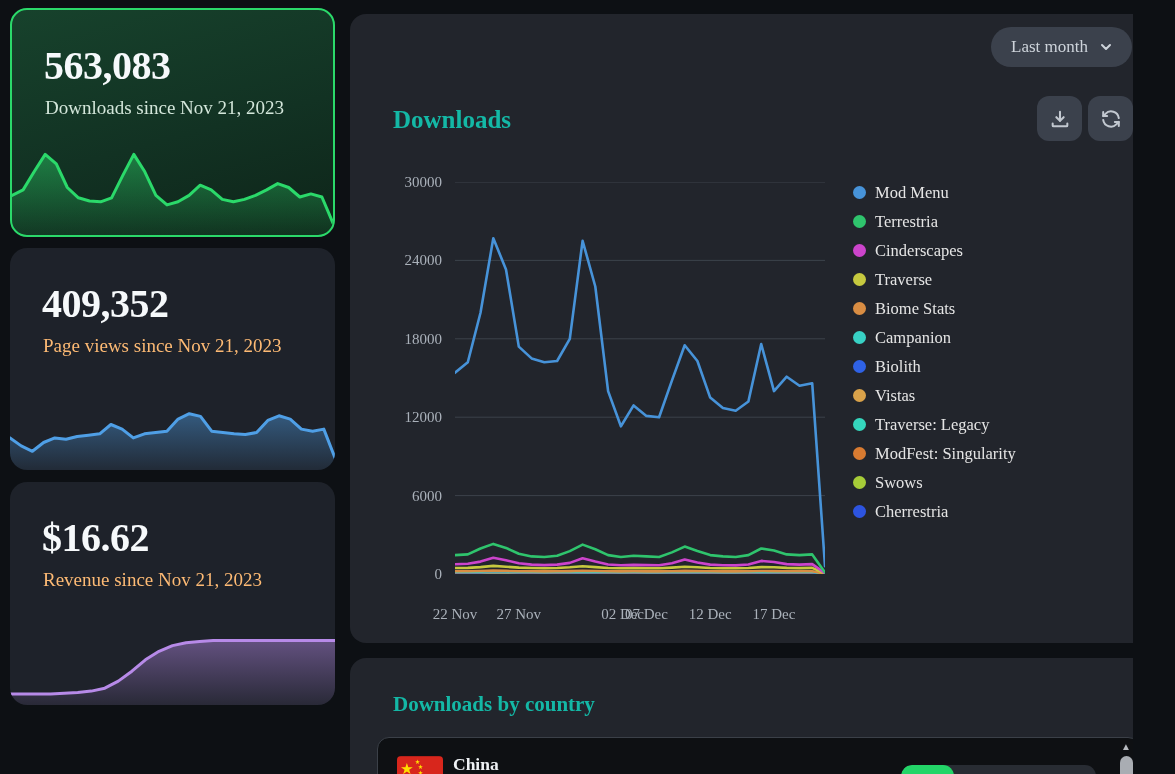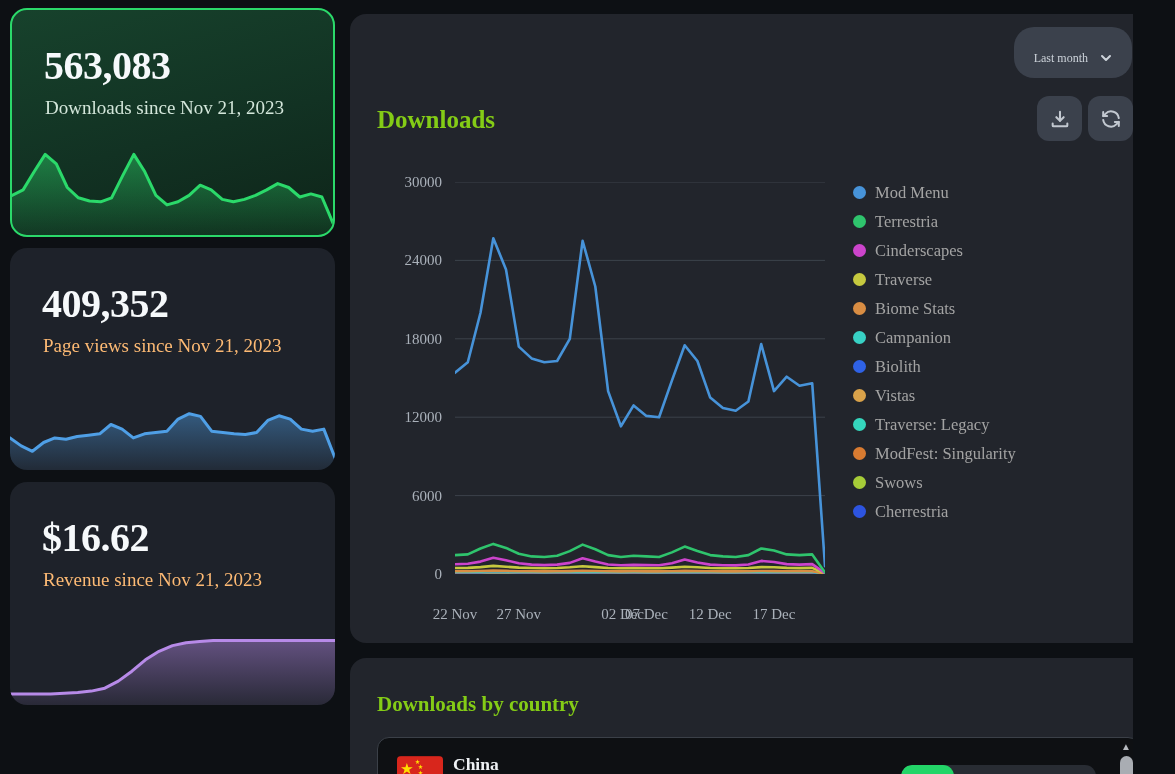"Last month" .pill { font-size: 12px -> 17px; padding: 11px 18px 0 20px -> 0 18px 0 20px }
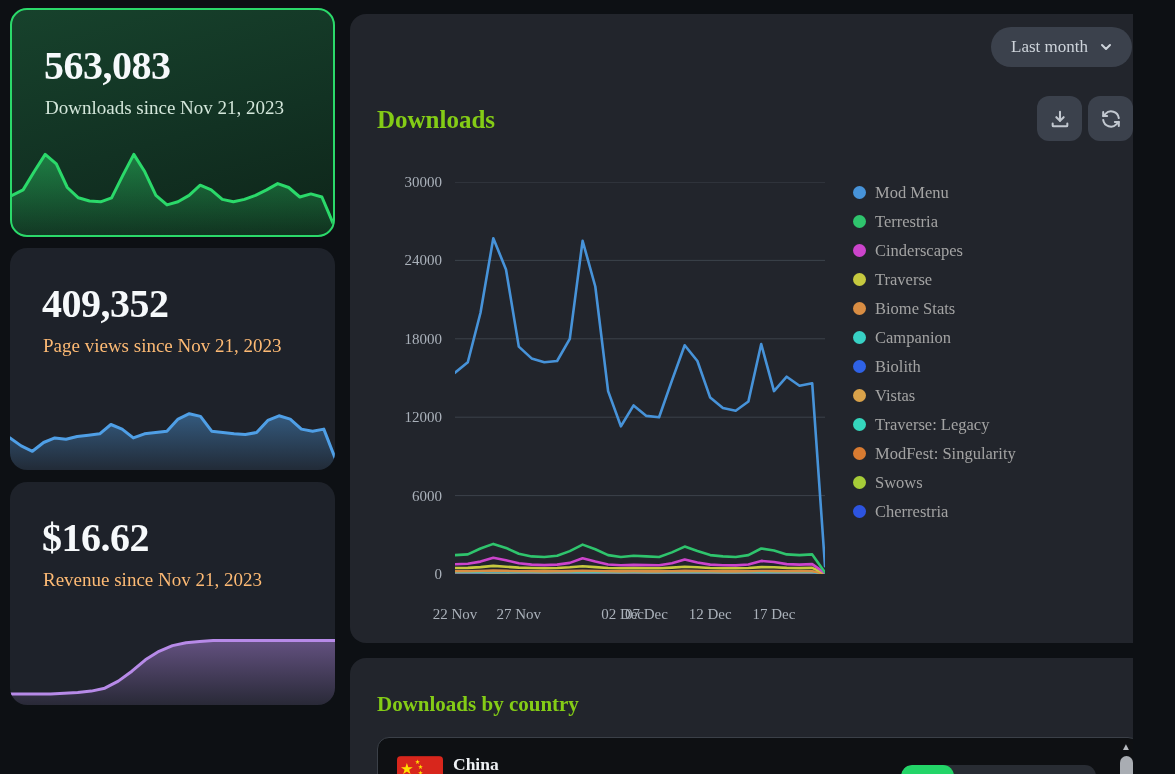"Downloads" .panel-title { color: #84cc16 -> #14b8a6; left: 27px -> 43px }
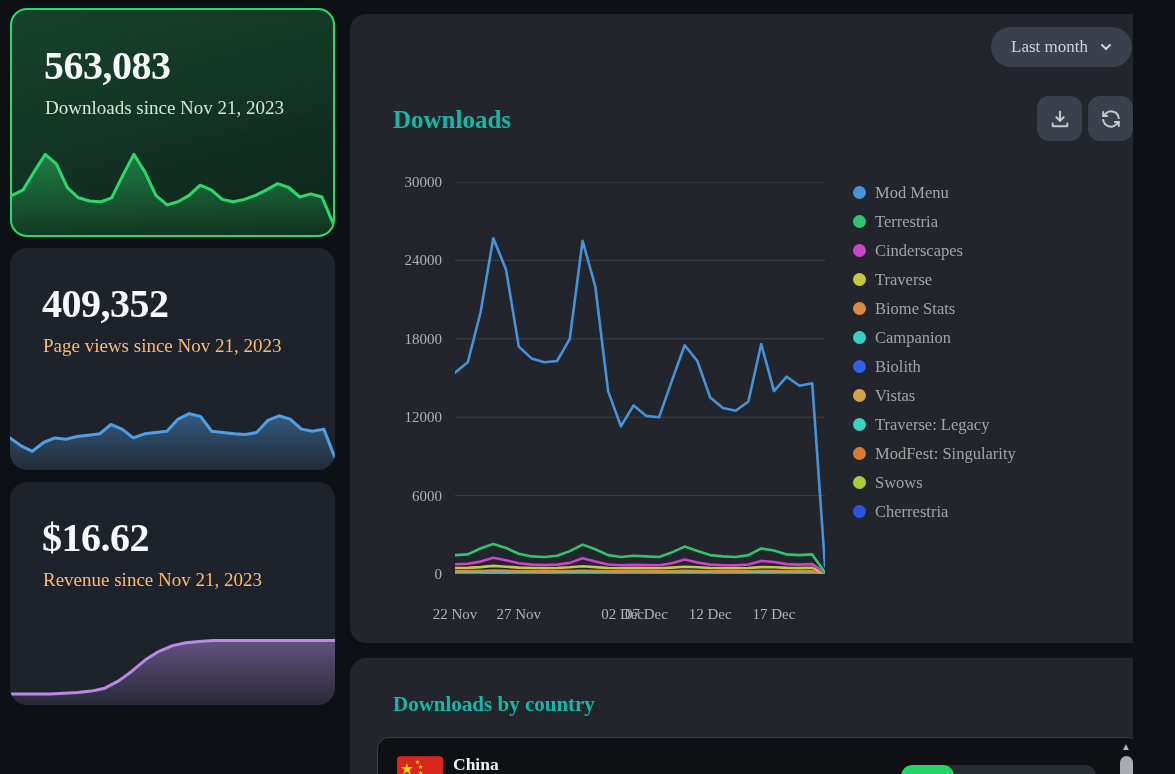"Mod Menu" .legend-label { color: #a3a3a3 -> #e5e5e5 }
